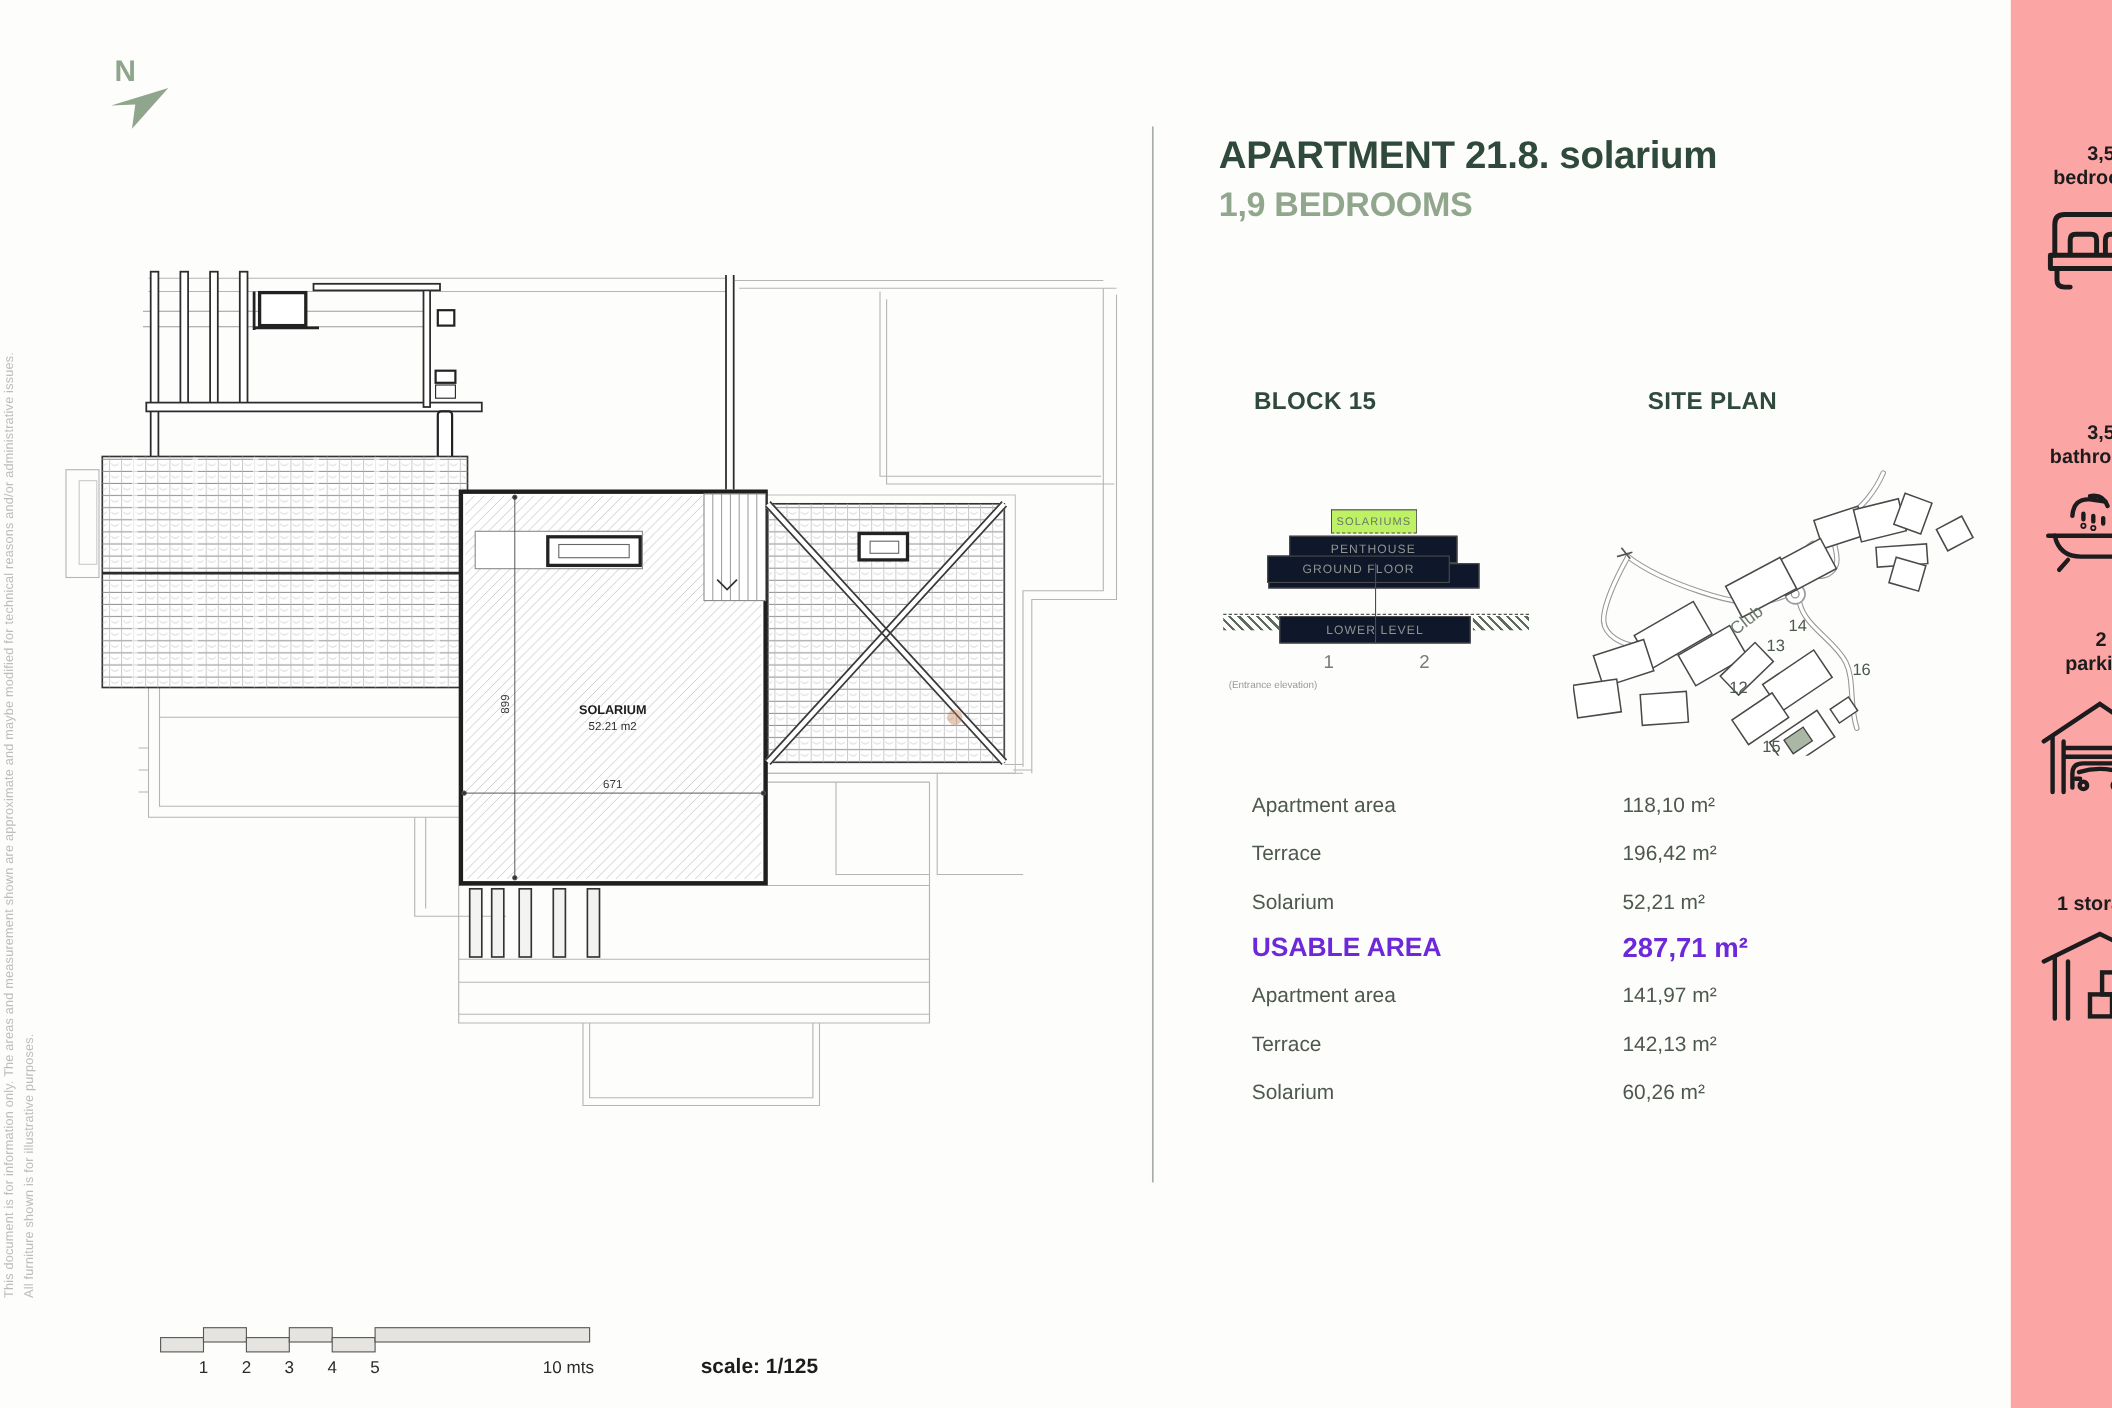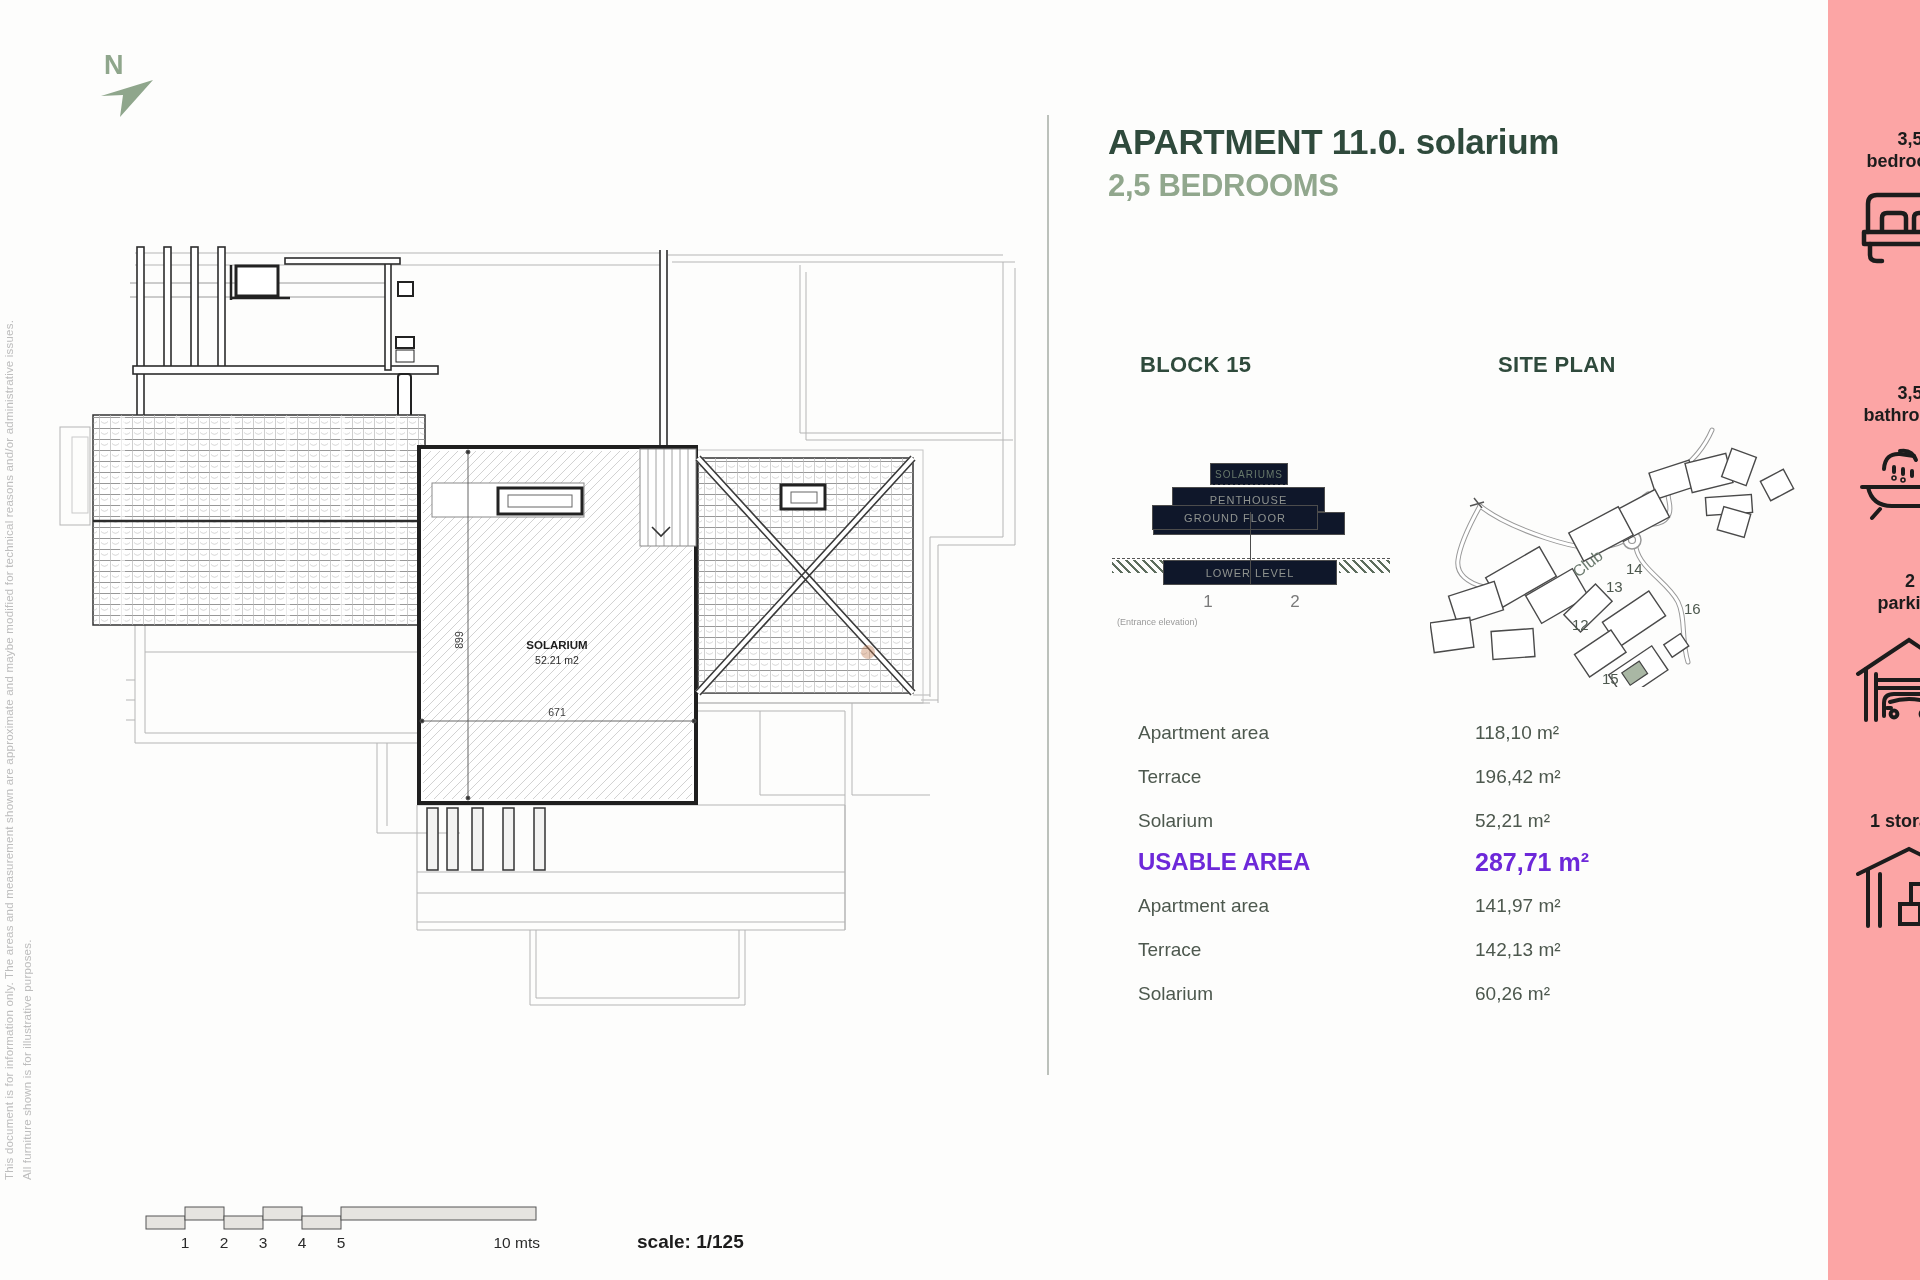"APARTMENT 11.0. solarium" div.abs { text: 11.0 -> 21.8 }
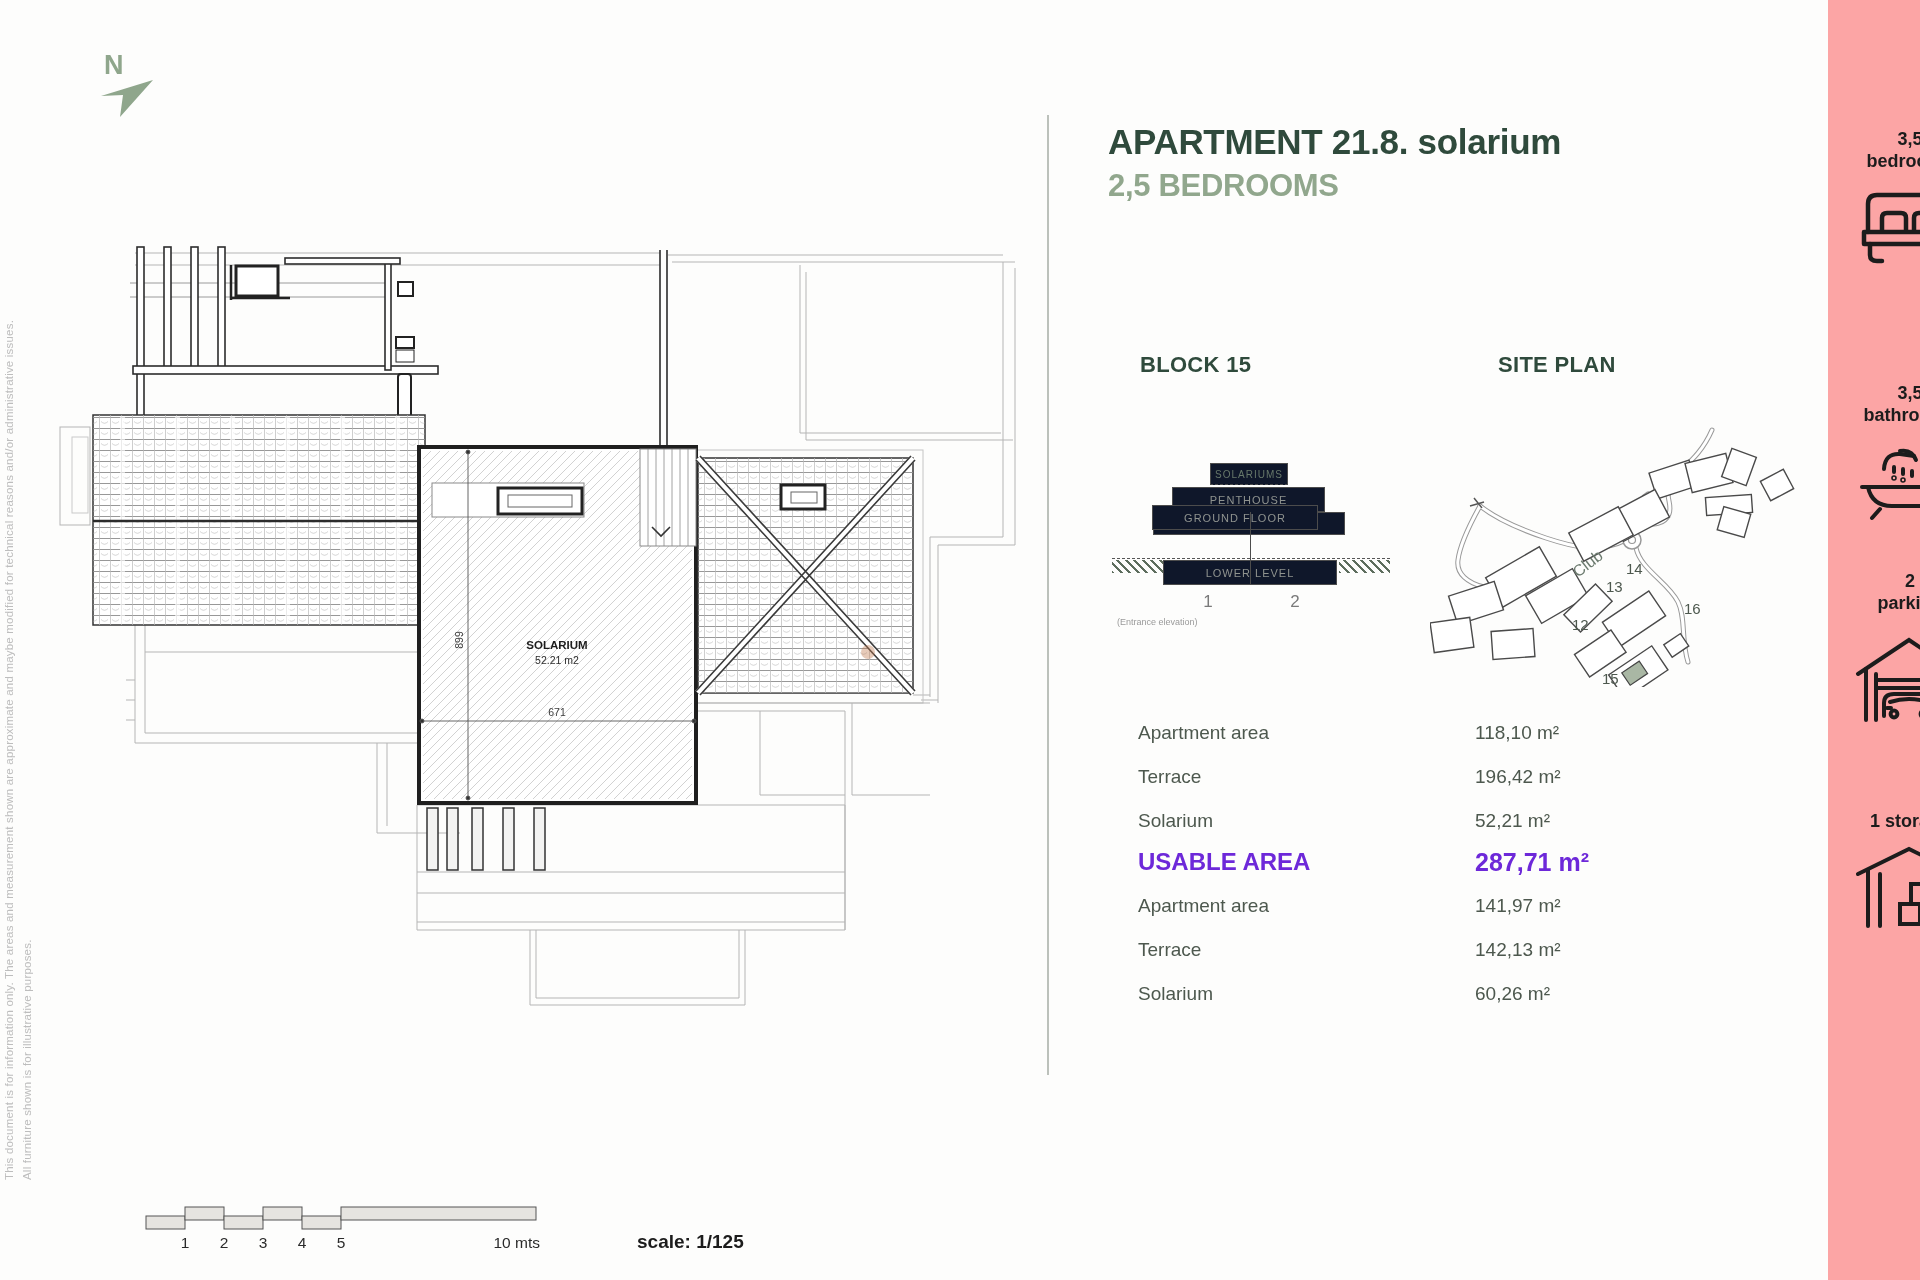"2,5 BEDROOMS" div.abs { text: 2,5 -> 1,9 }
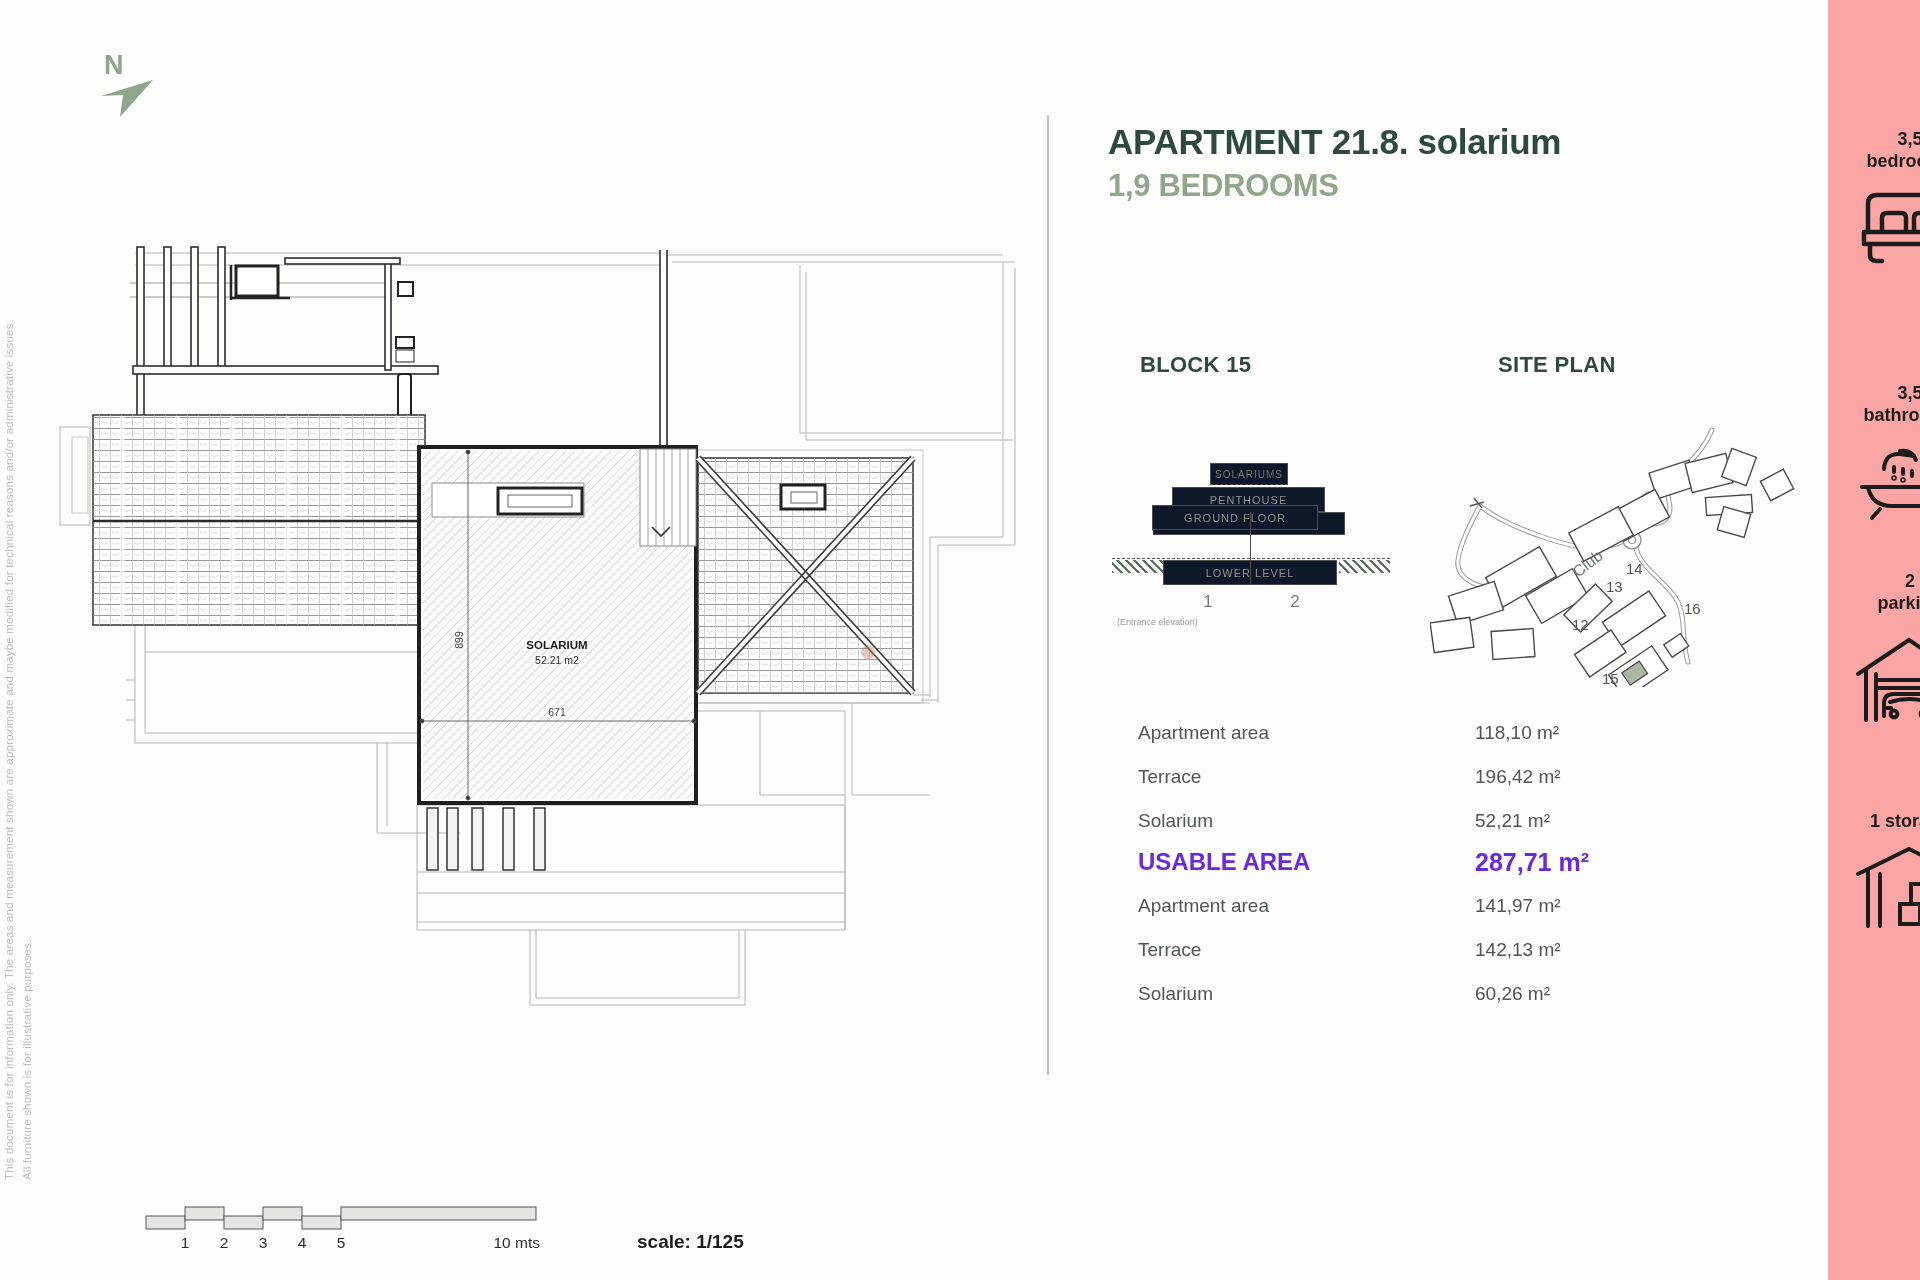"SOLARIUMS" .lvl.hl { background: #0f172a -> #bef264 }
